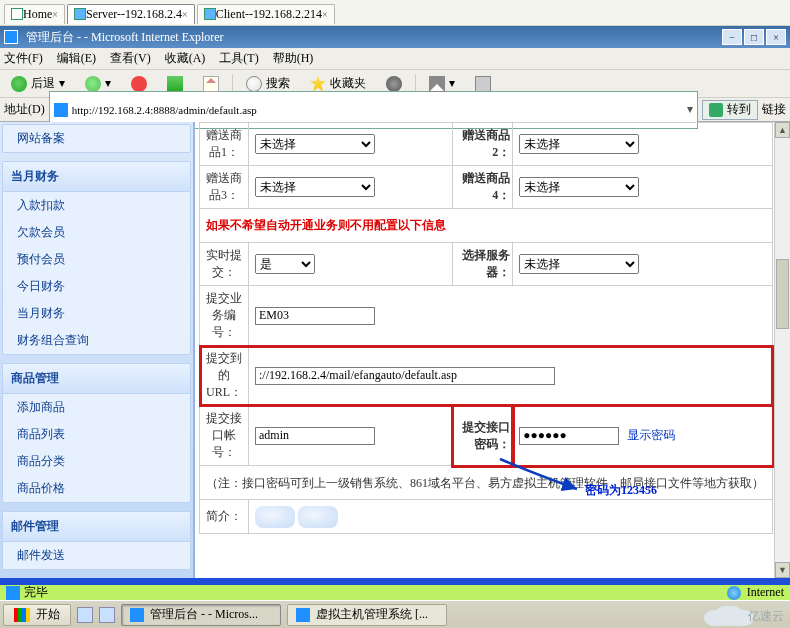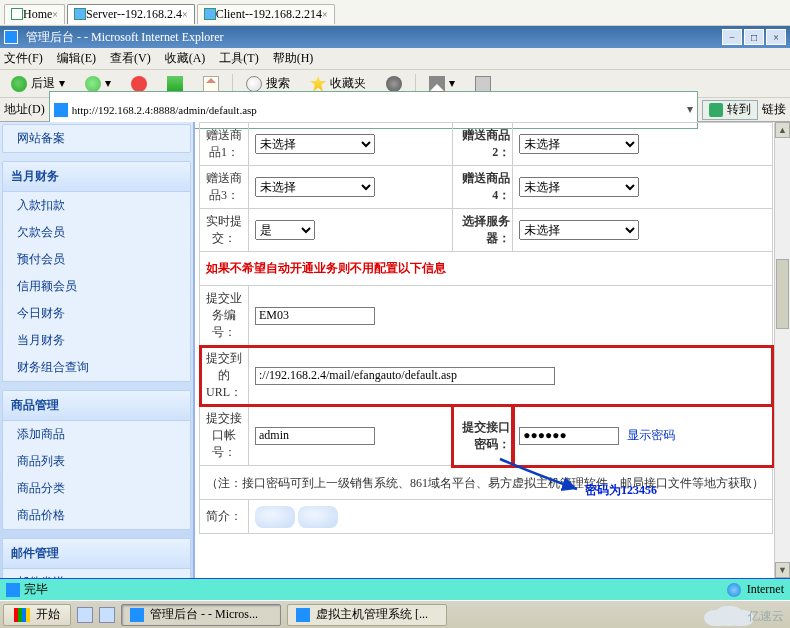"实时提交：" tr { order: before "如果不希望自动开通业务则不用配置以下信息" -> after "如果不希望自动开通业务则不用配置以下信息" }
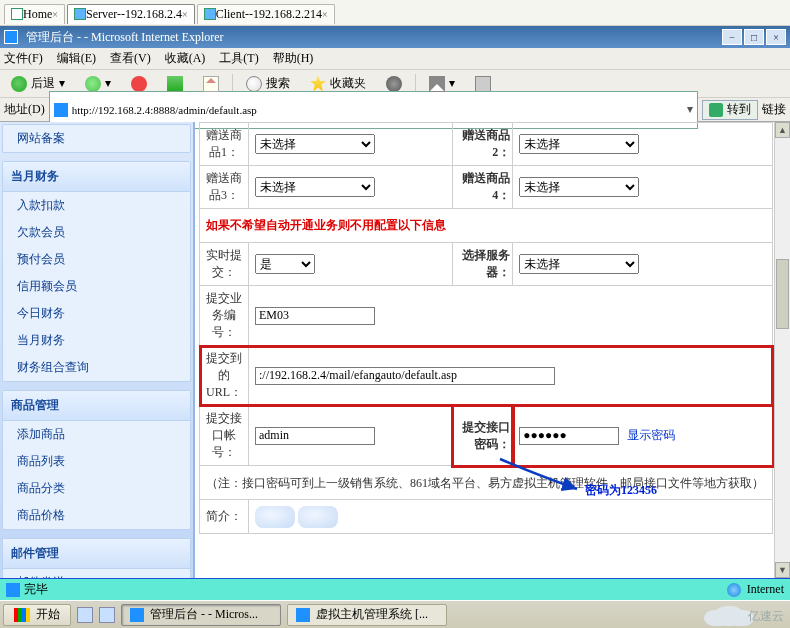"信用额会员" div.sb-item { html: <div>信用额会员</div> -> none }
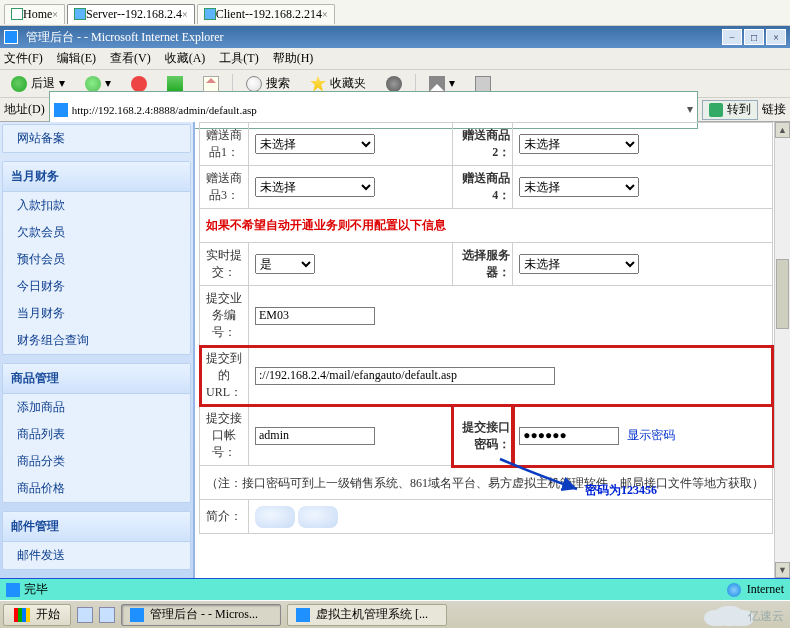"完毕" .statusbar { background: #5eead4 -> #bef264; border-top: 1px solid #1d4ed8 -> 7px solid #1d4ed8 }
